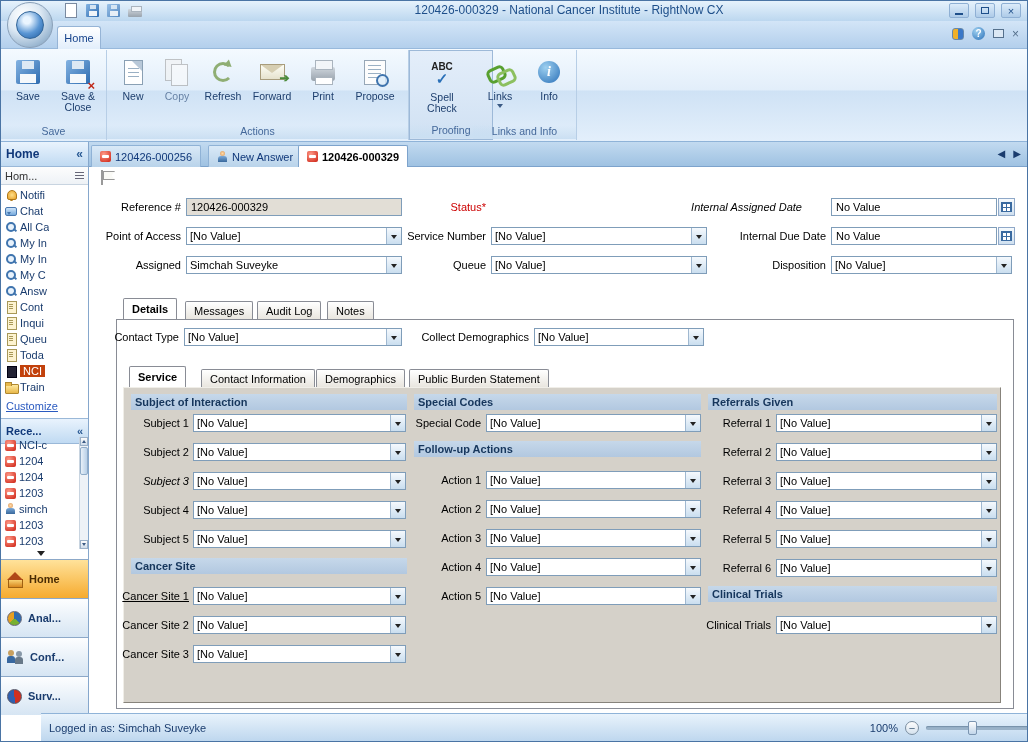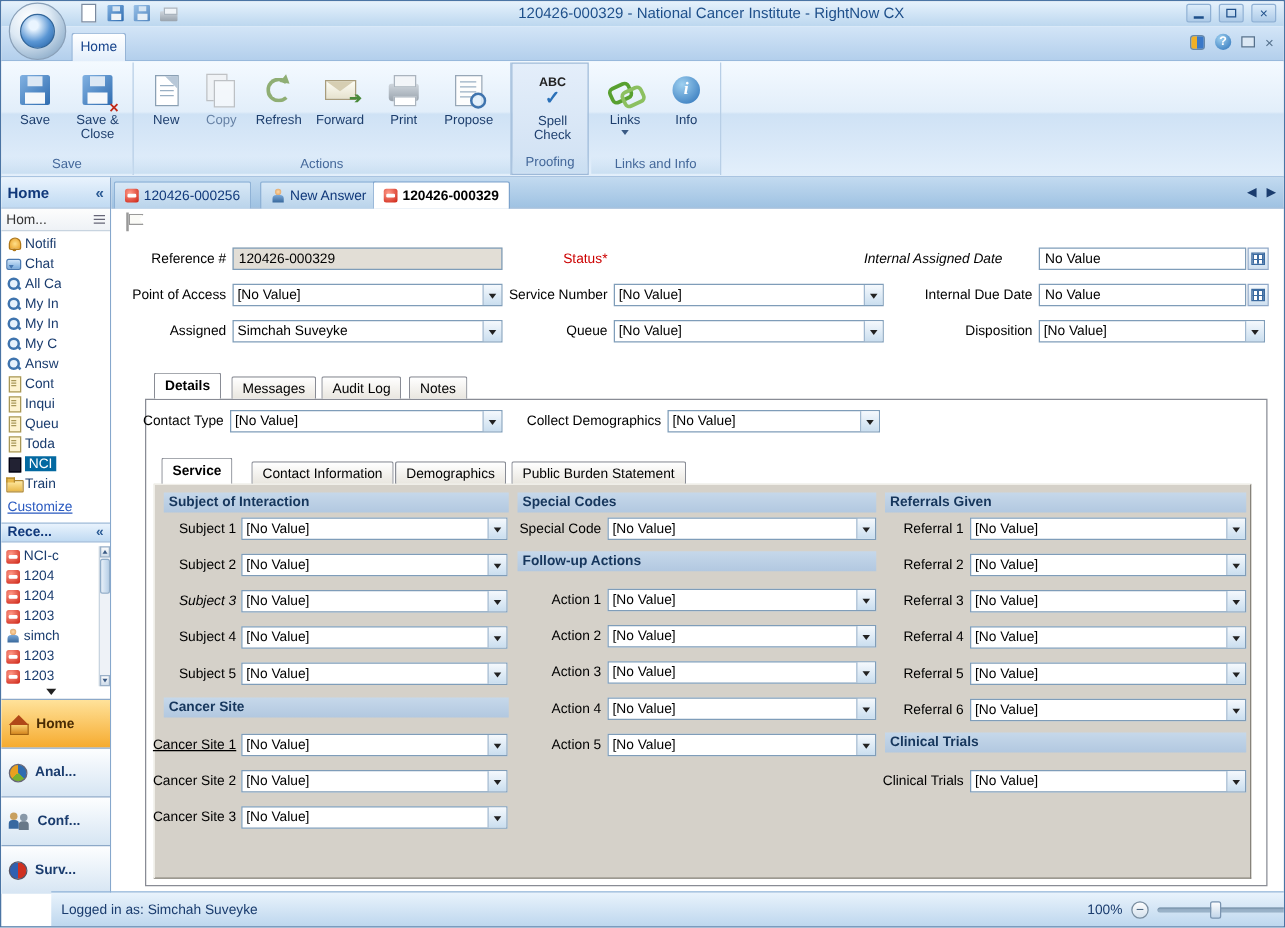"ABC" div.rgroup { width: 62px -> 84px }
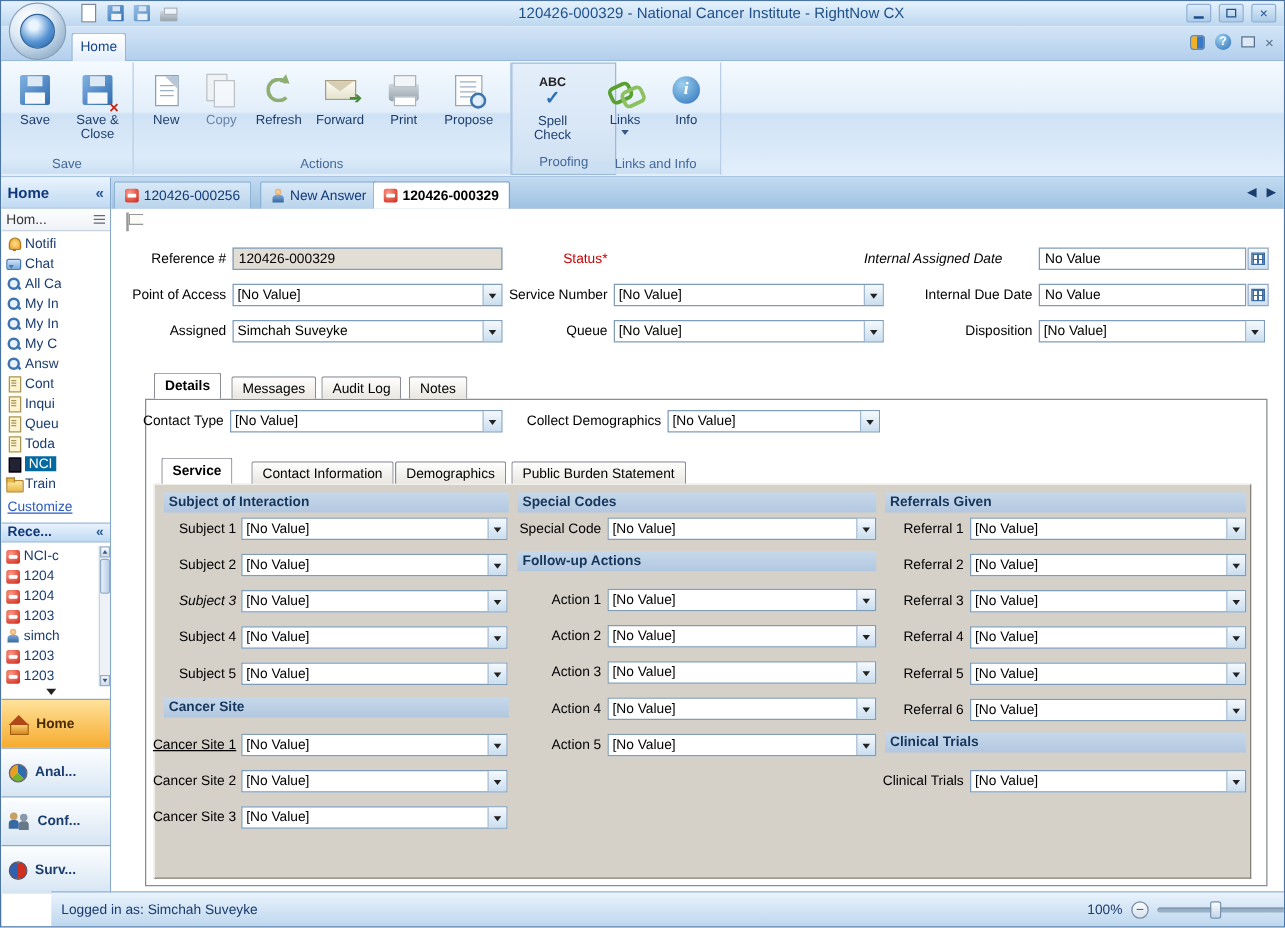"NCI" .ti.selected .tlabel { background: #0369a1 -> #c2410c }
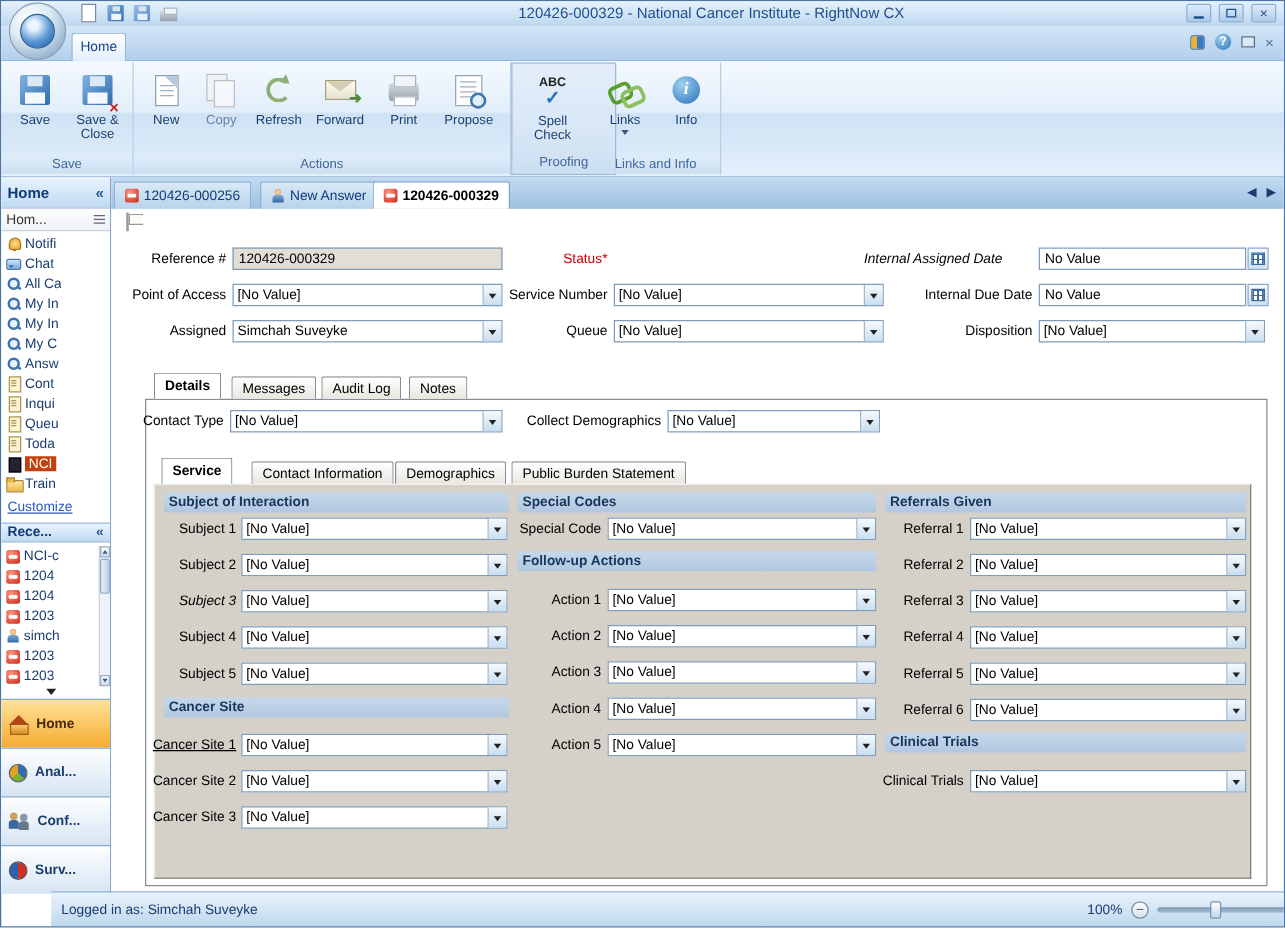"Rece..." .rec-head { height: 16px -> 26px }
